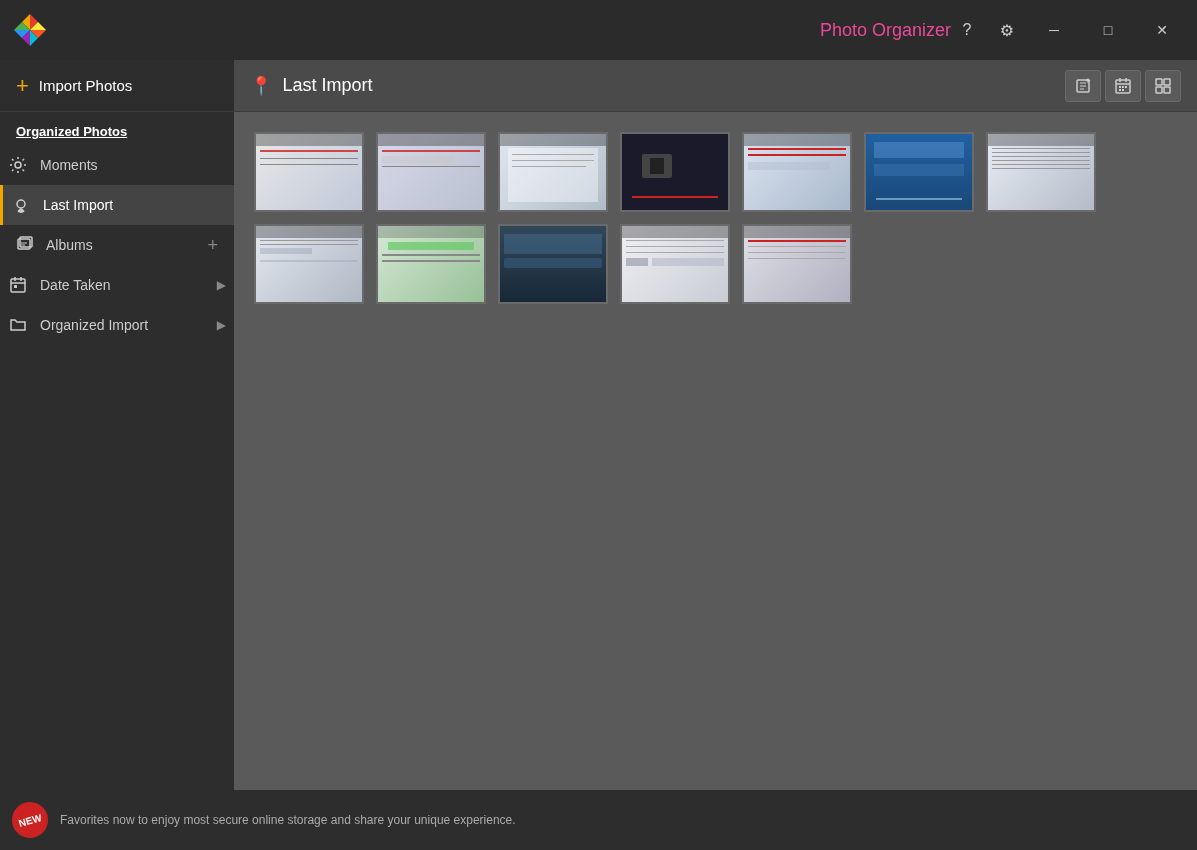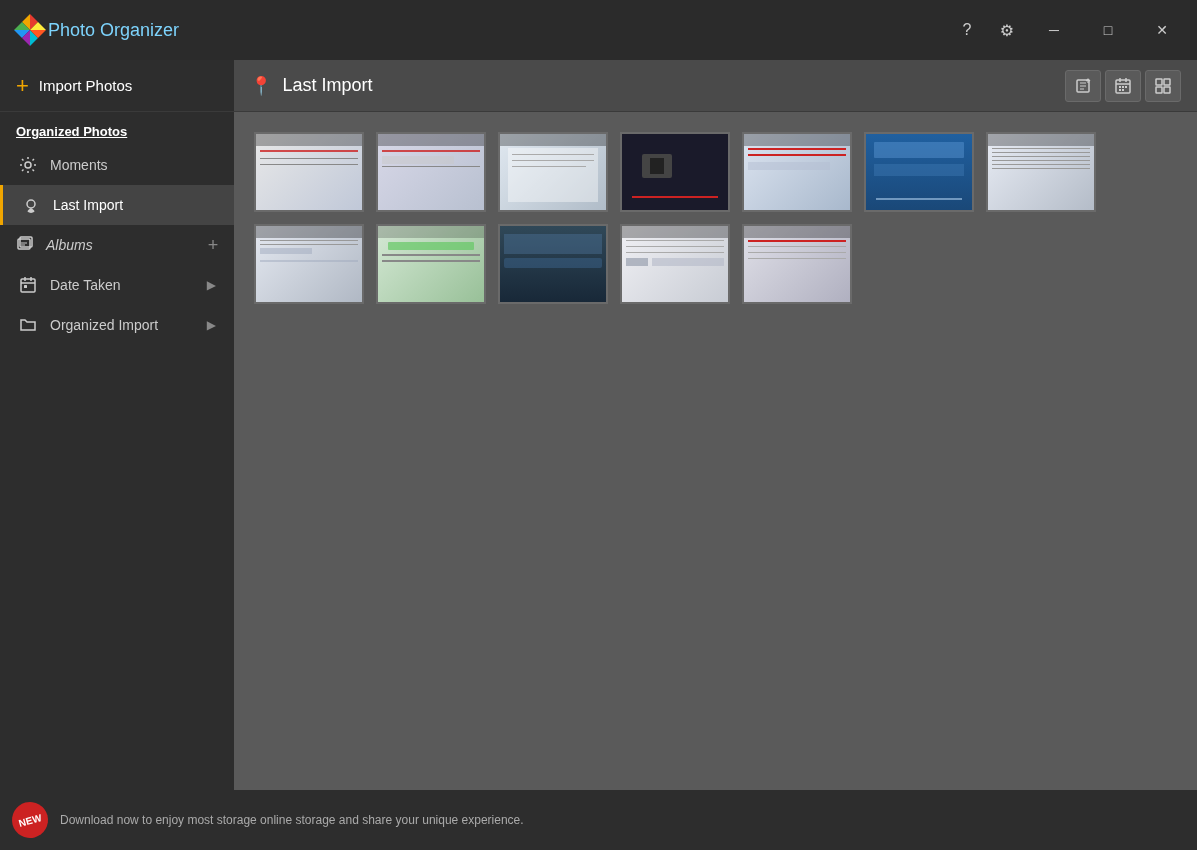"Photo Organizer" .title-bar-title { color: #7dd3fc -> #ec4899; text-align: none -> right }
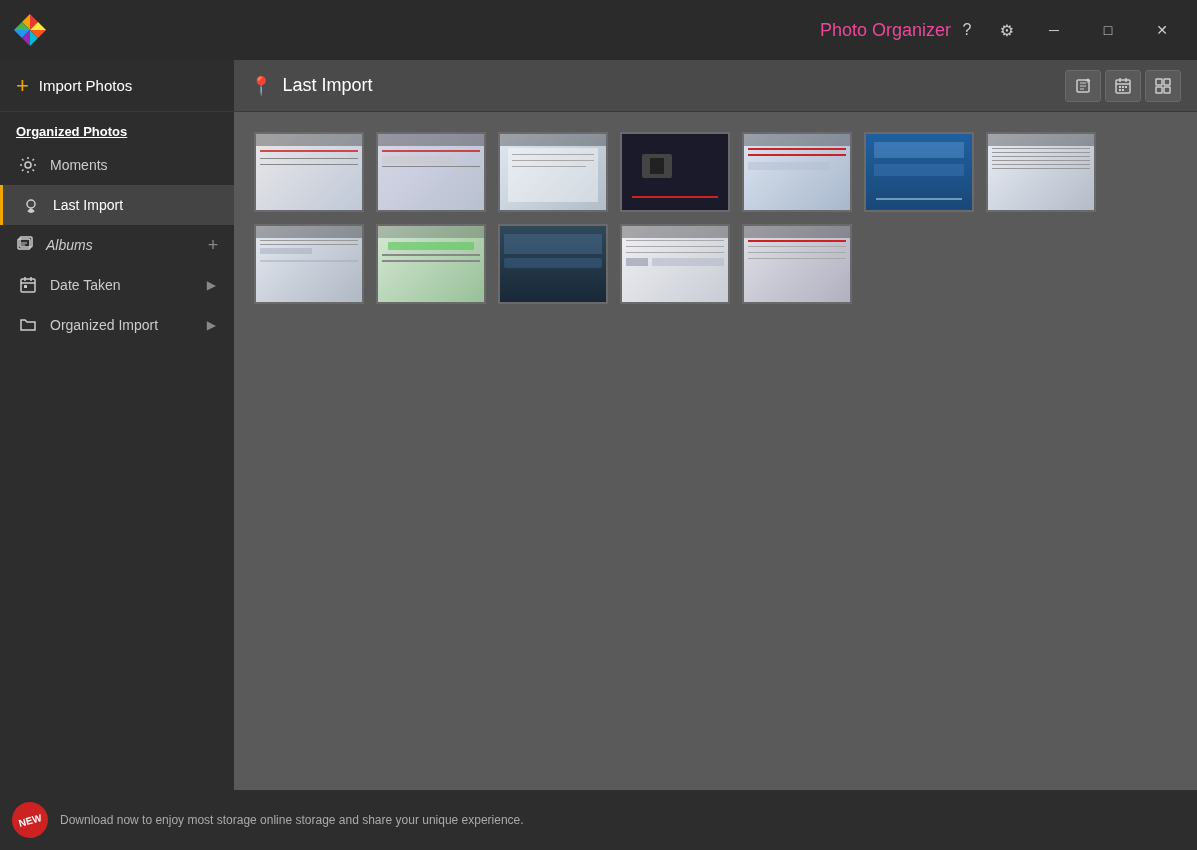"Moments" .nav-item { padding: 0 18px -> 0 8px }
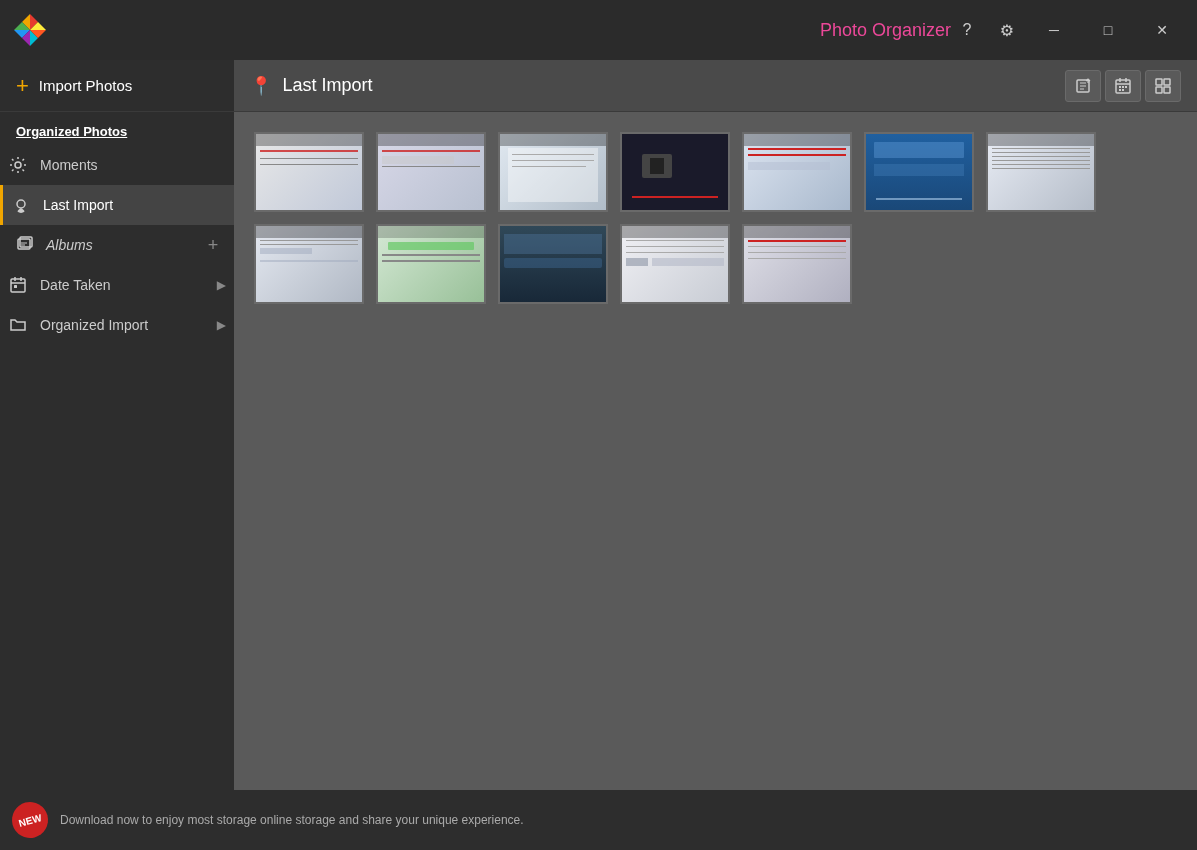"Albums" .albums-row { font-style: italic -> none }
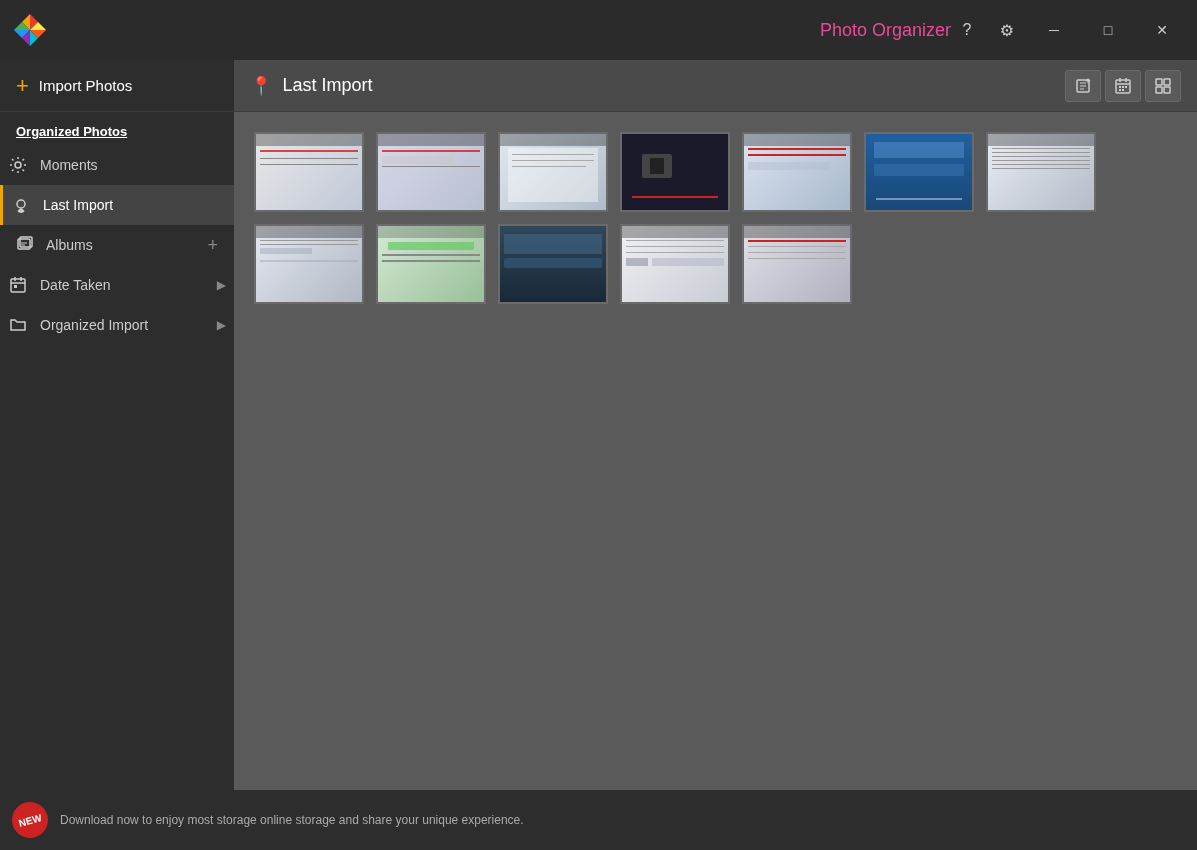"Download now to enjoy most" span.notification-desc { text: Download now to enjoy most storage -> Favorites now to enjoy most secure }
